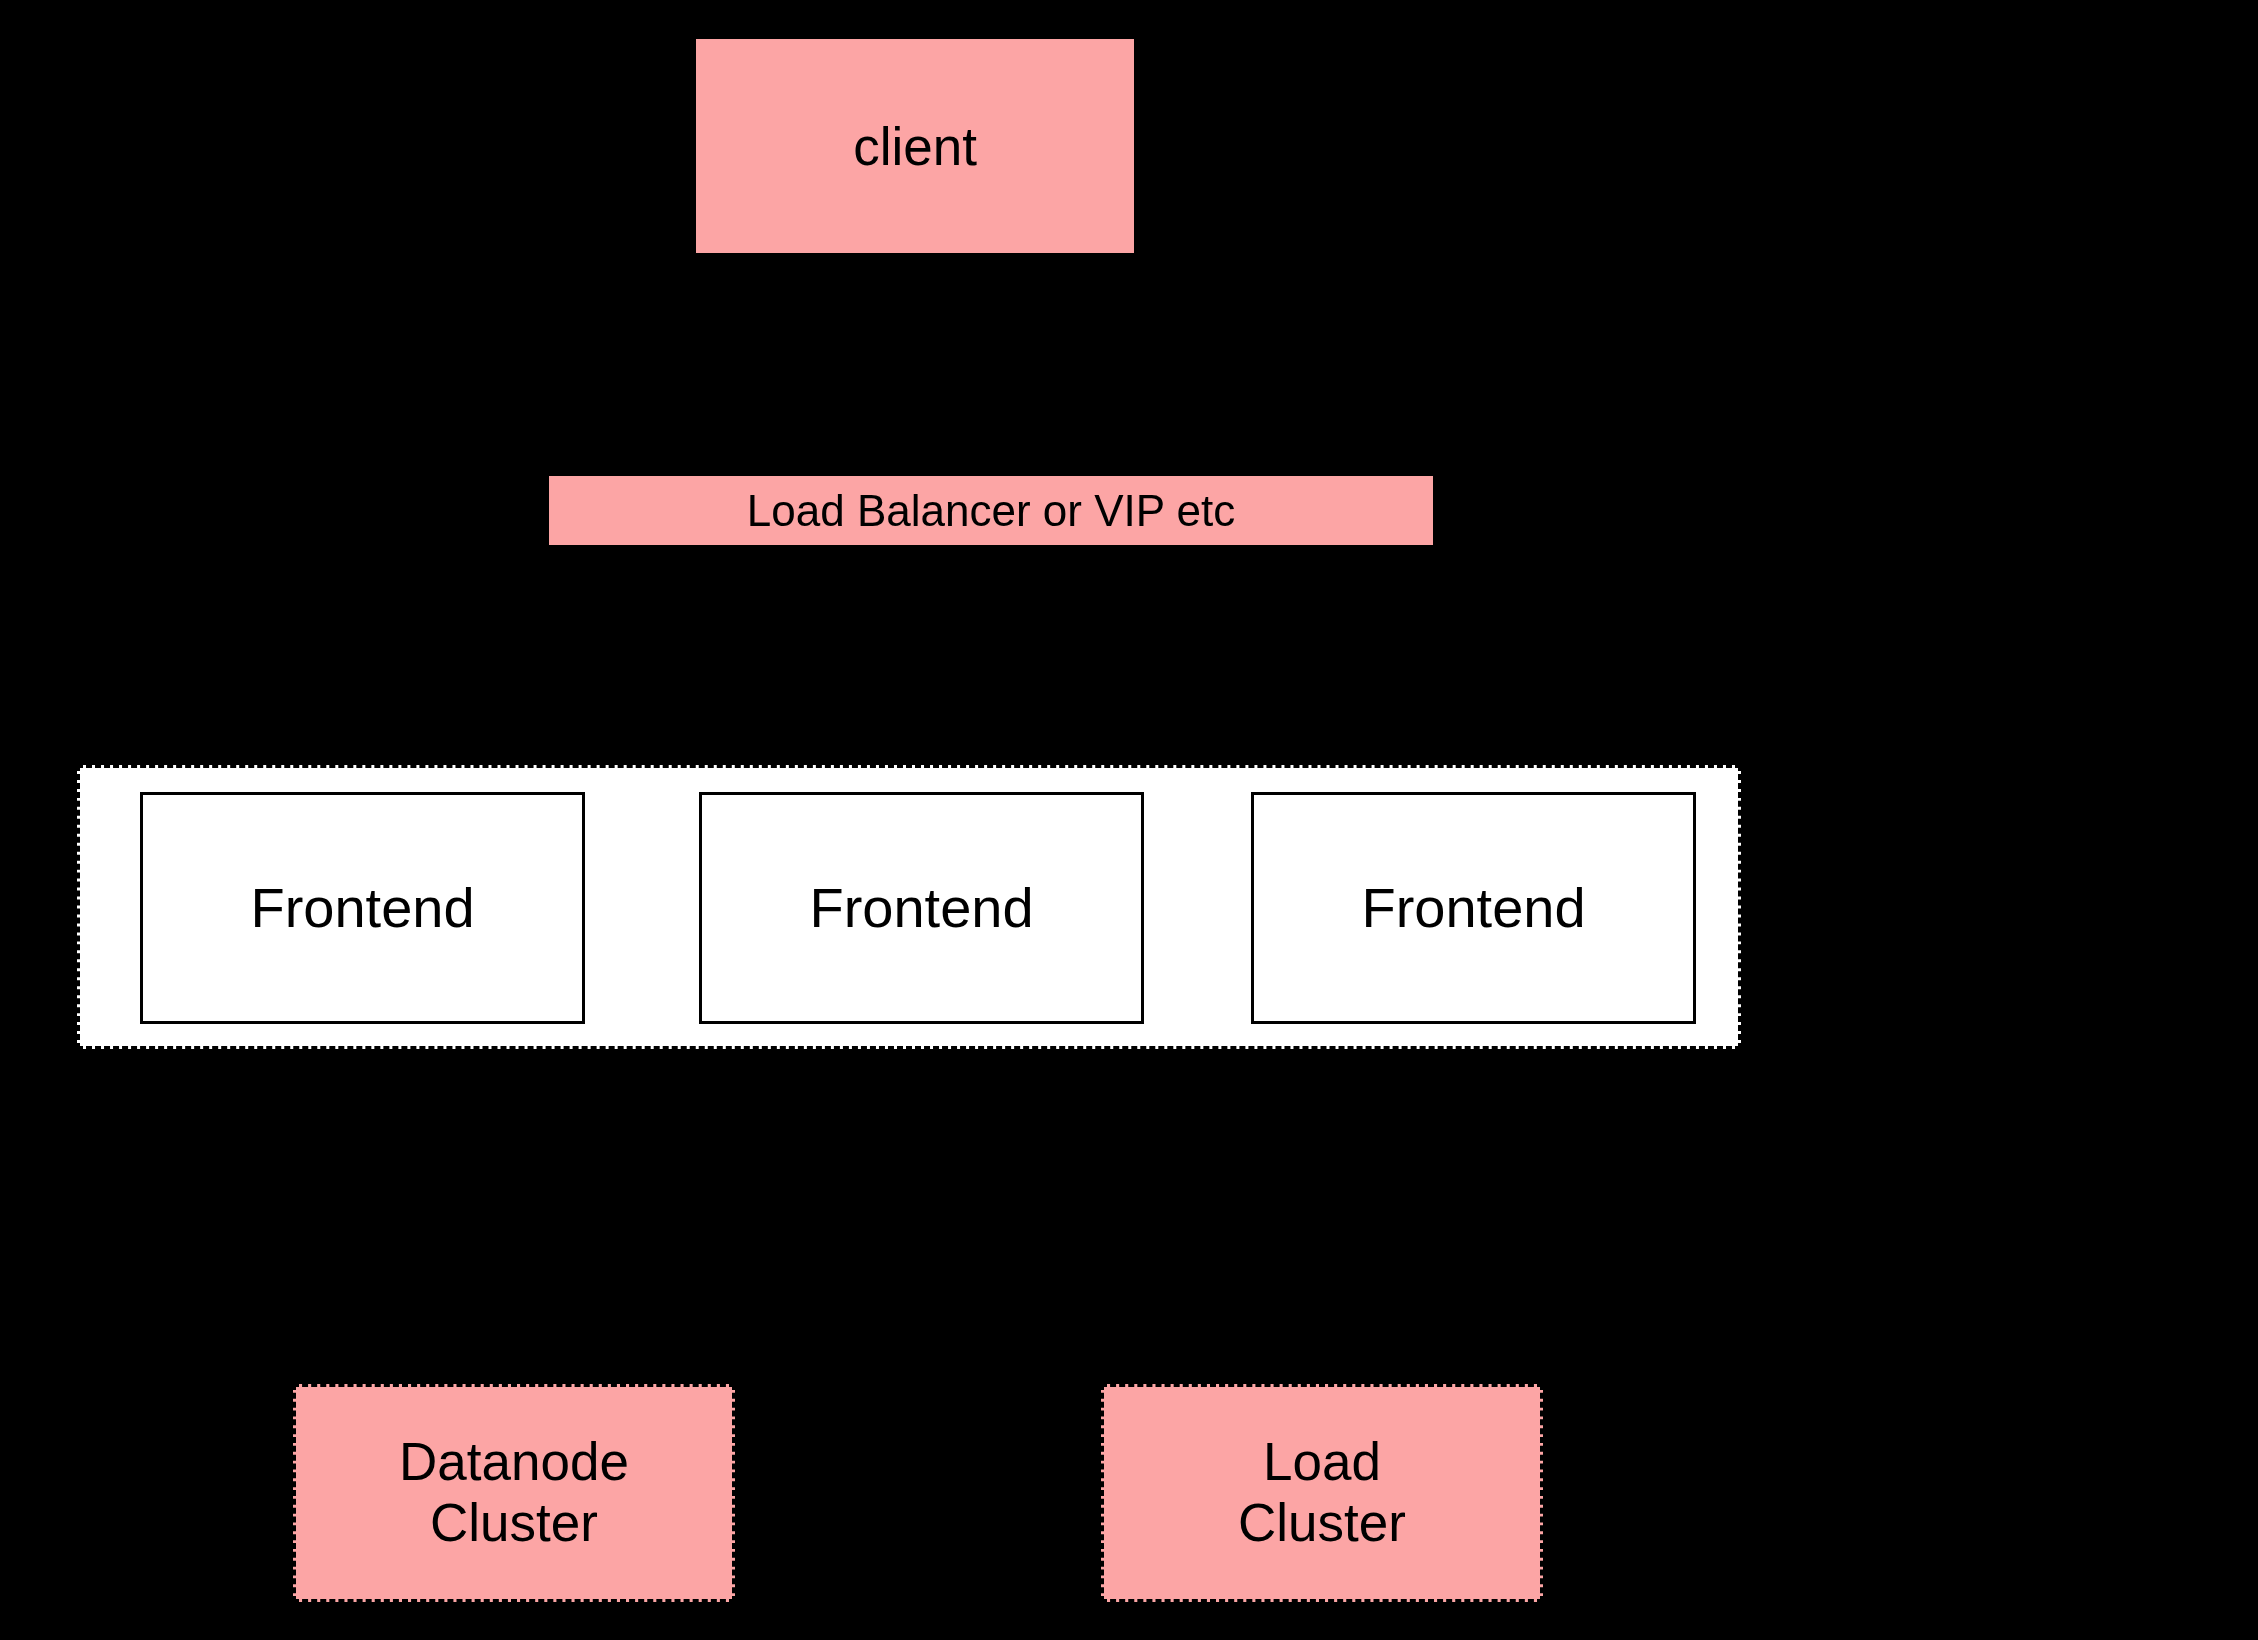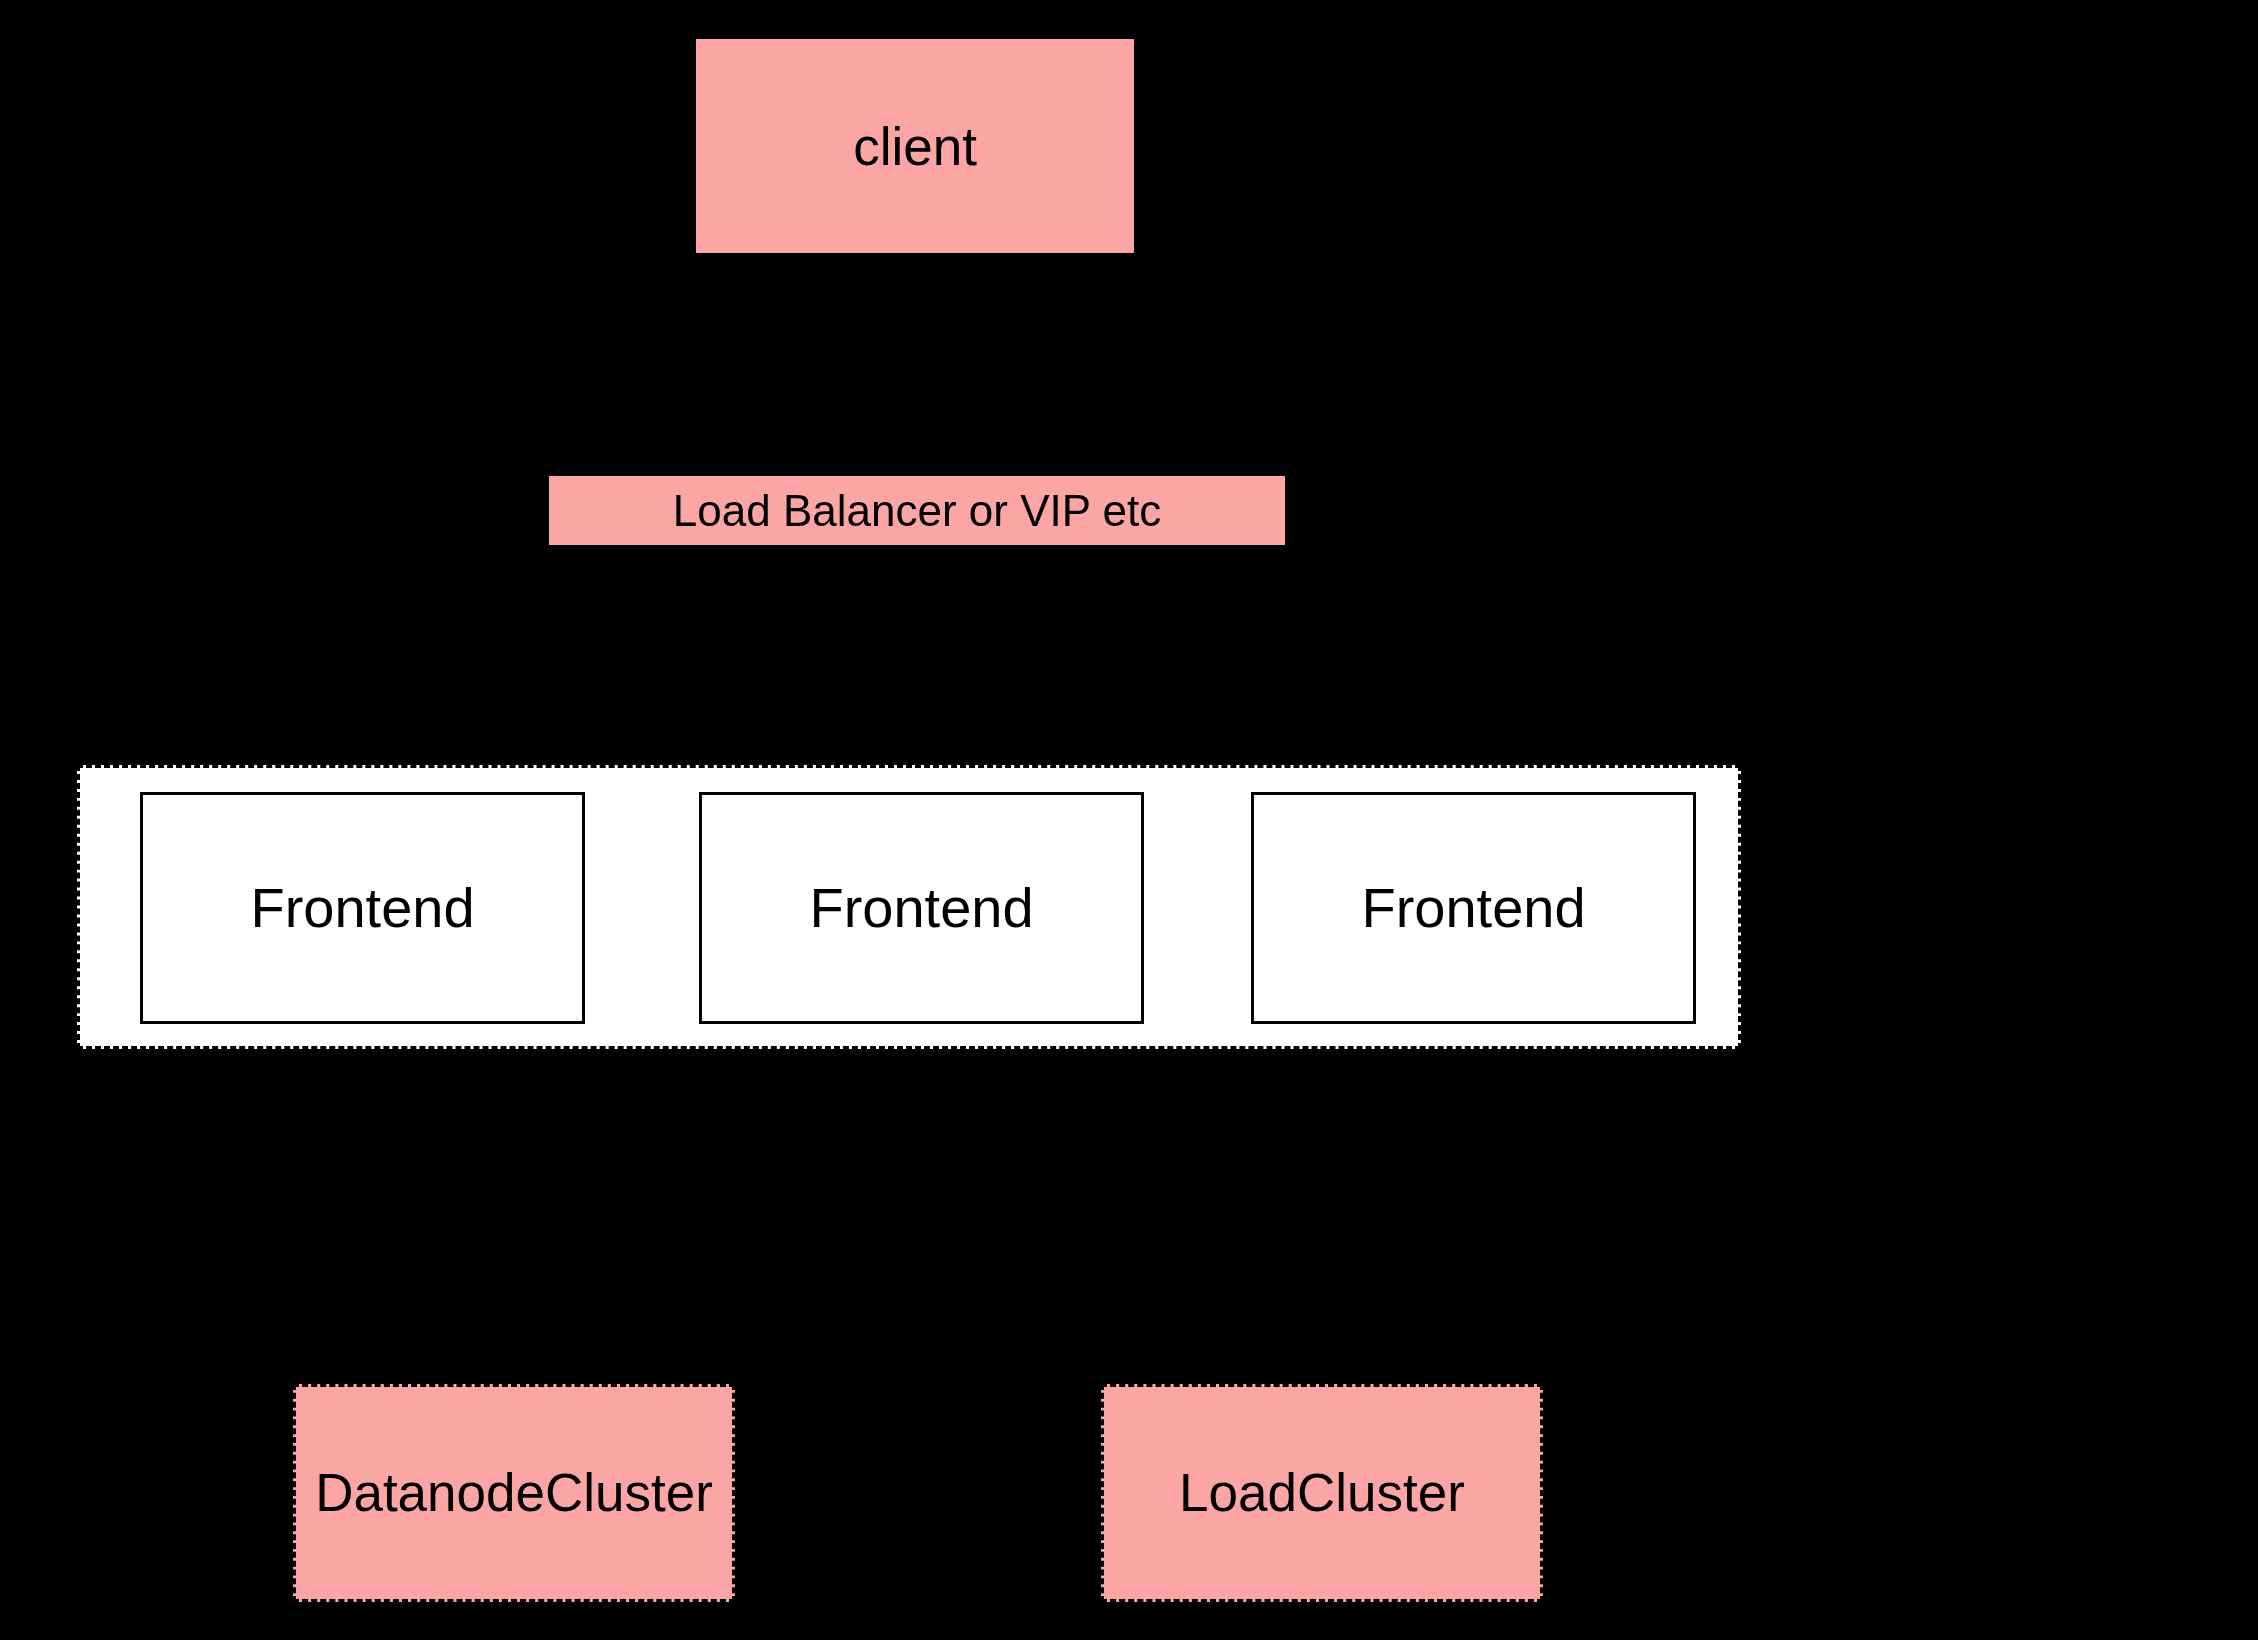"Load Balancer or VIP etc" .lb-box { width: 736px -> 884px }
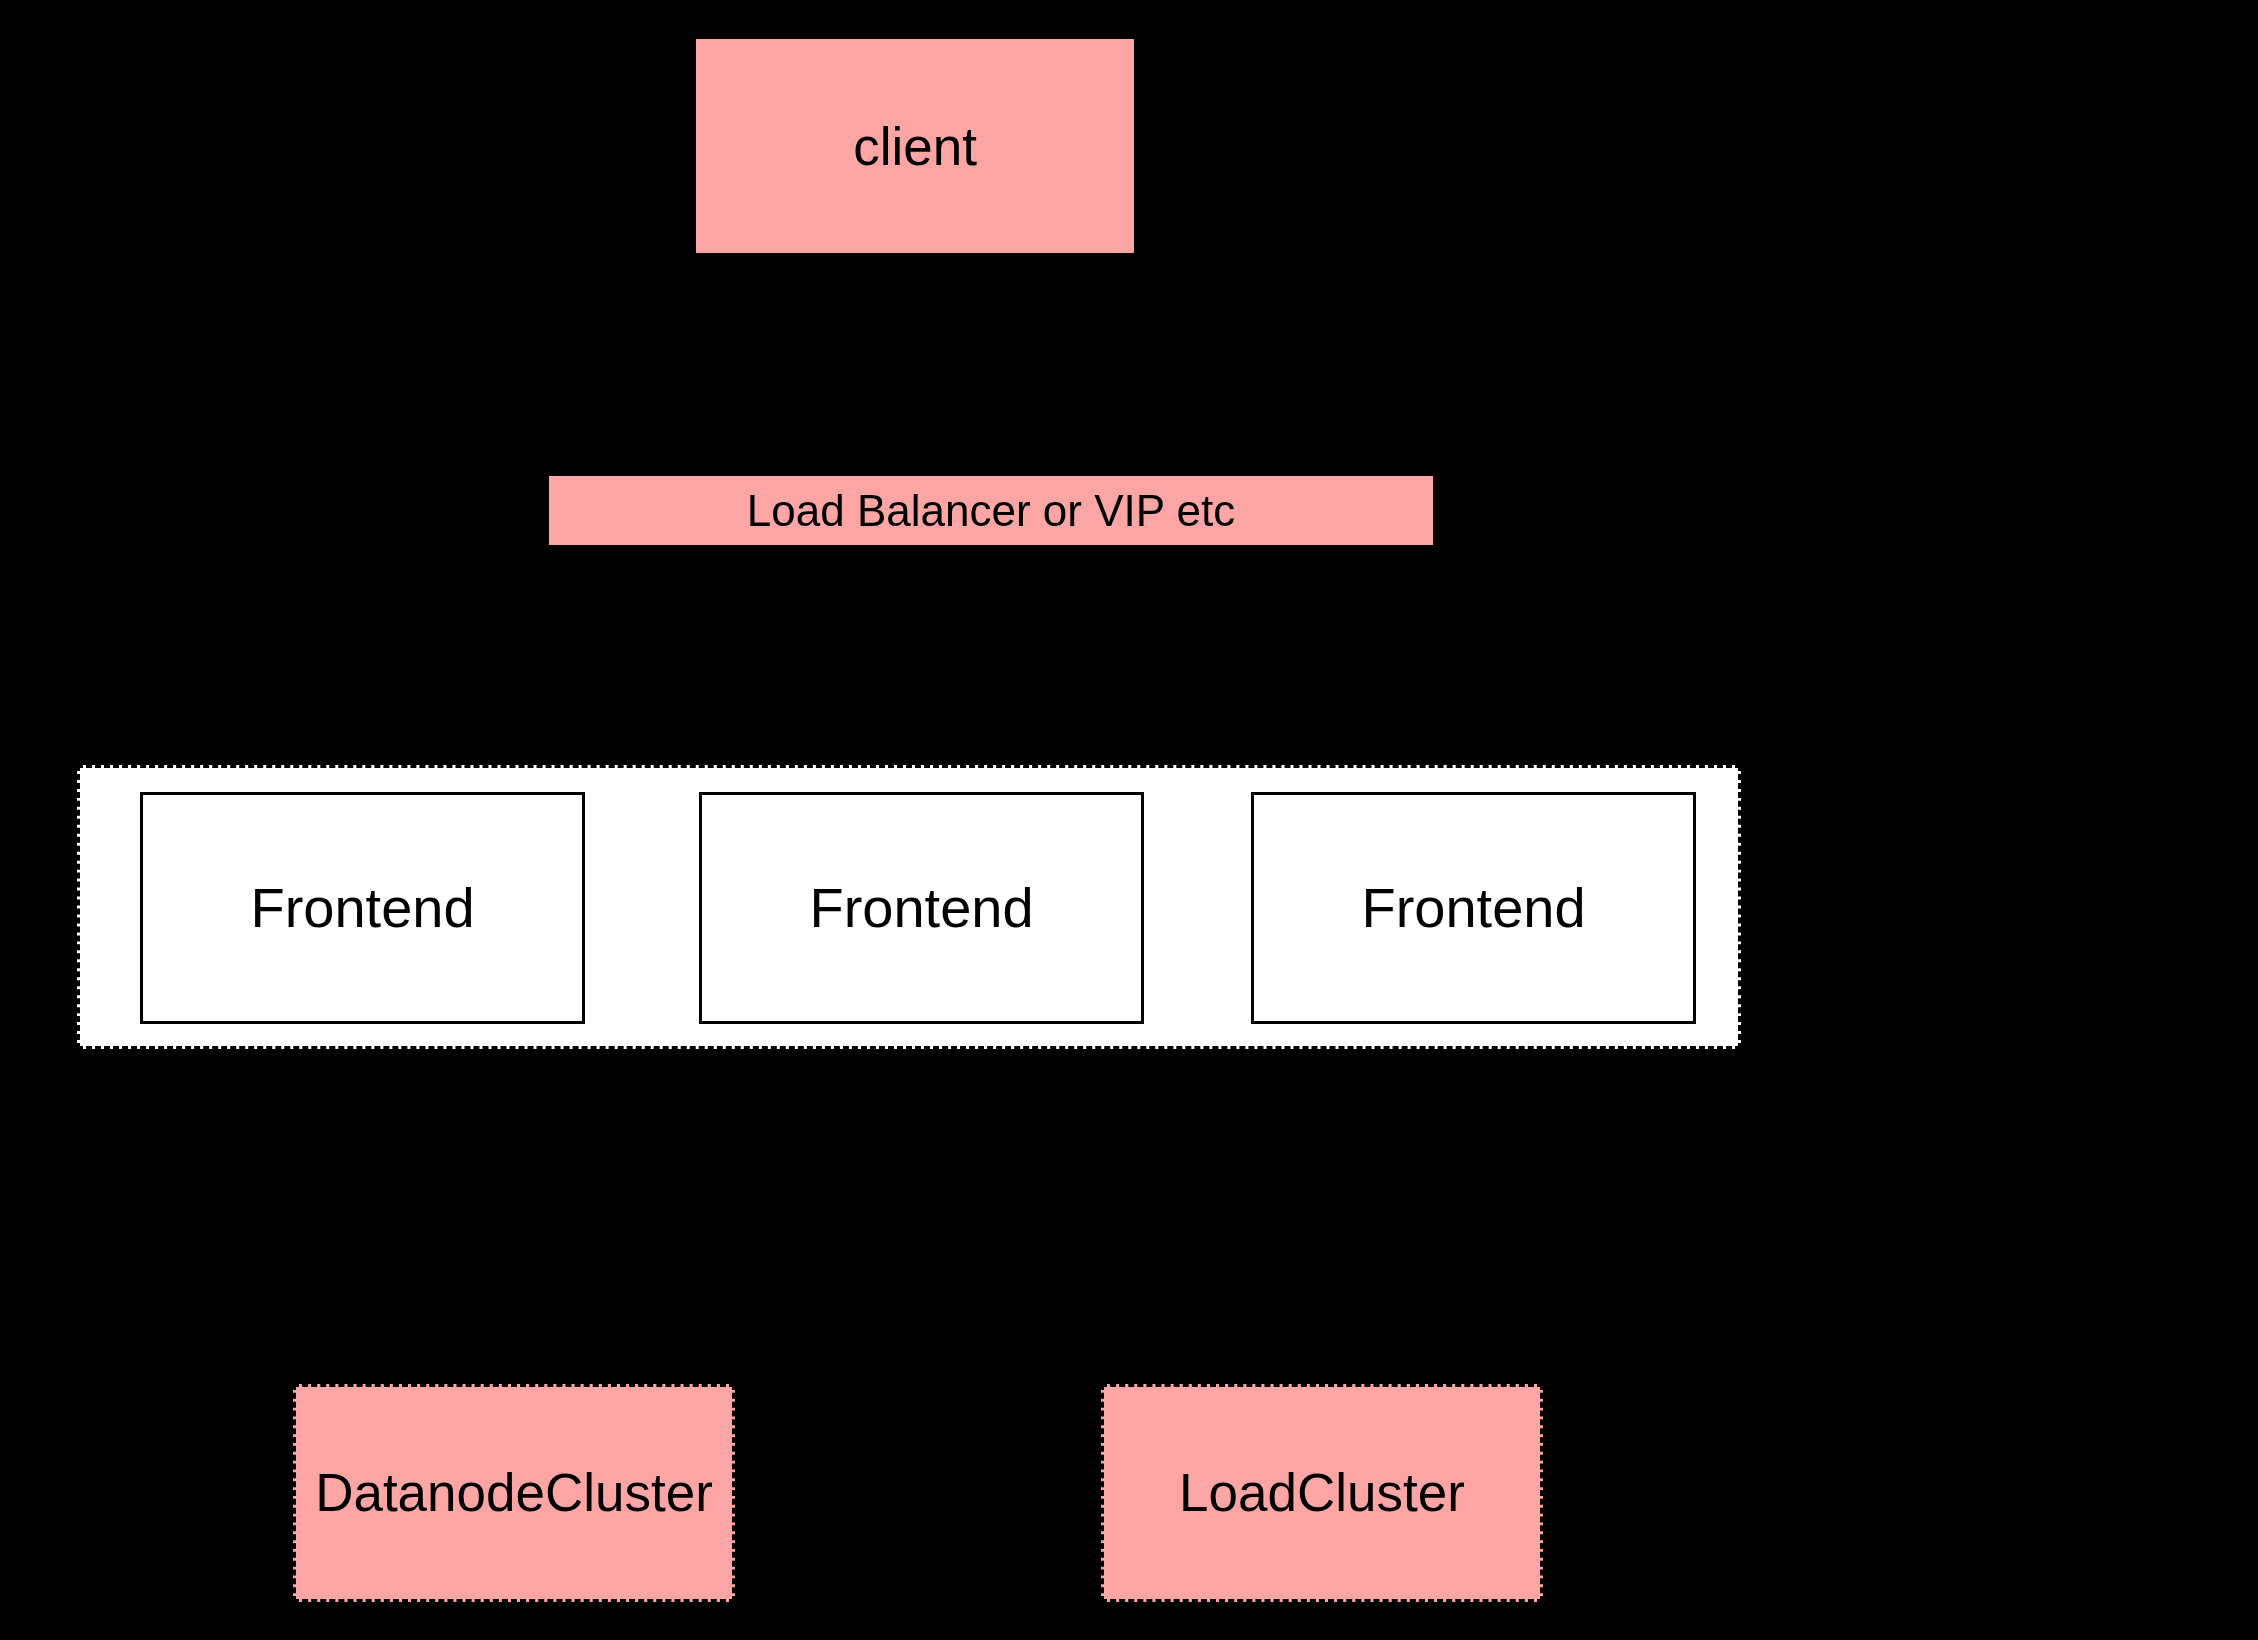"Datanode" .cluster-box { flex-direction: row -> column }
